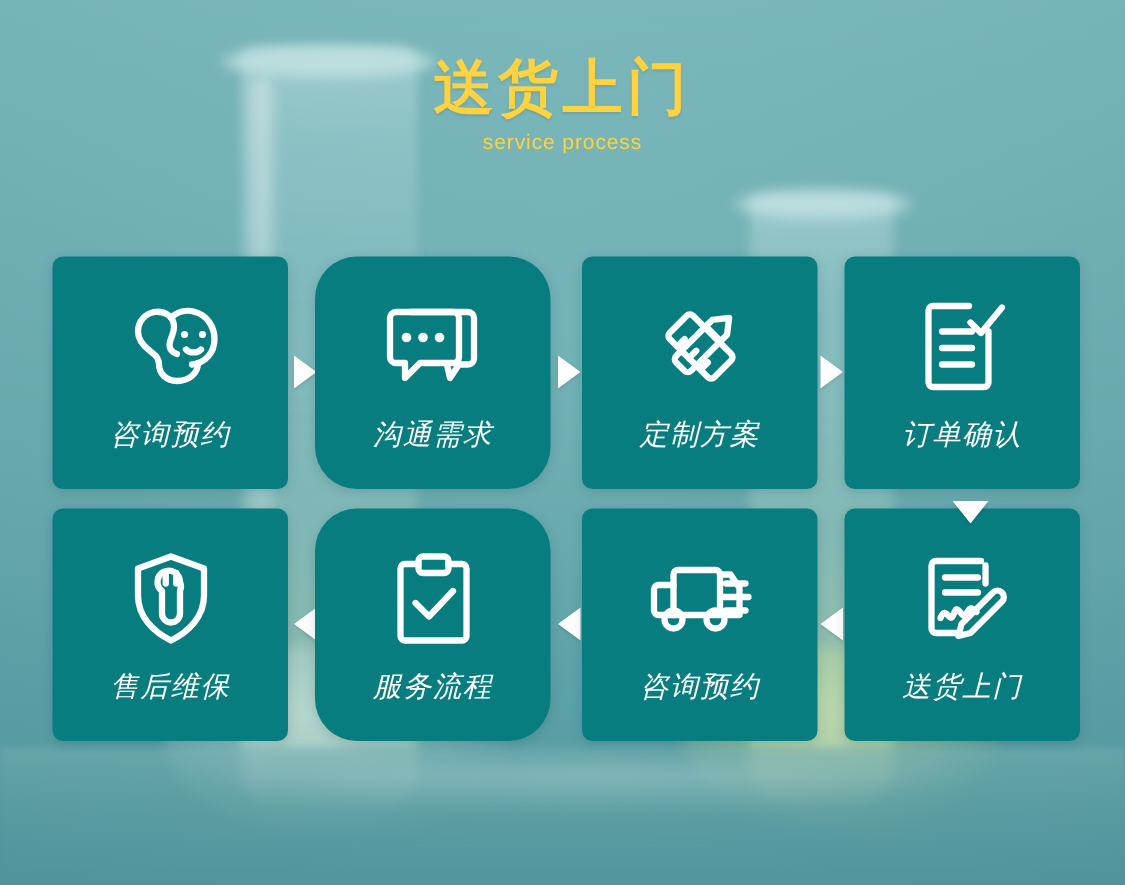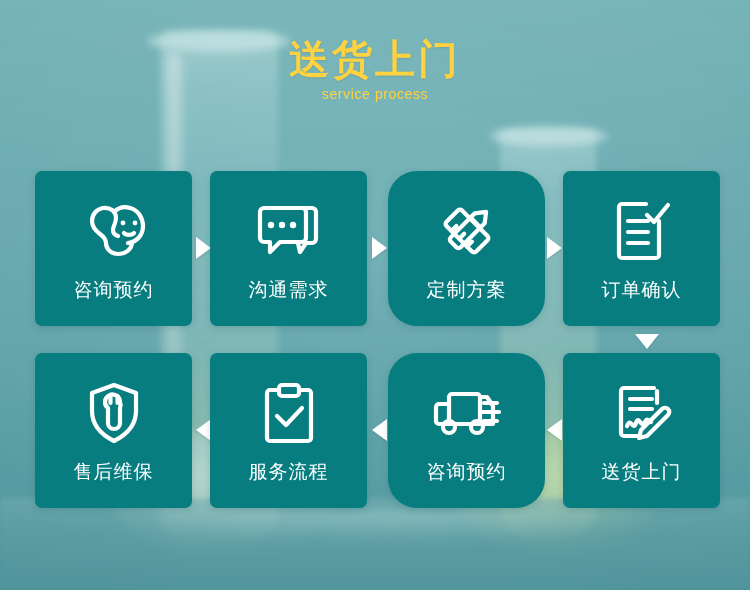"咨询预约" .row { font-style: none -> italic }
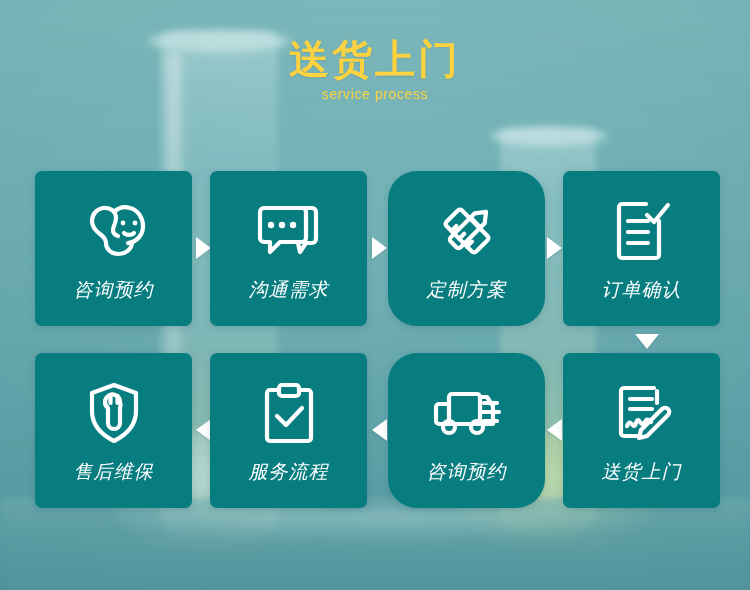"沟通需求" .c1 { border-radius: none -> 28px }
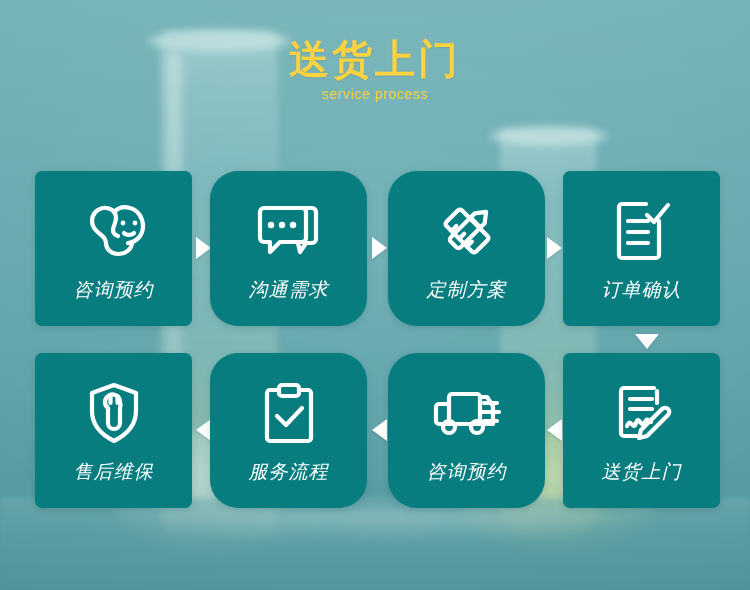"定制方案" .c2 { border-radius: 29px -> none }
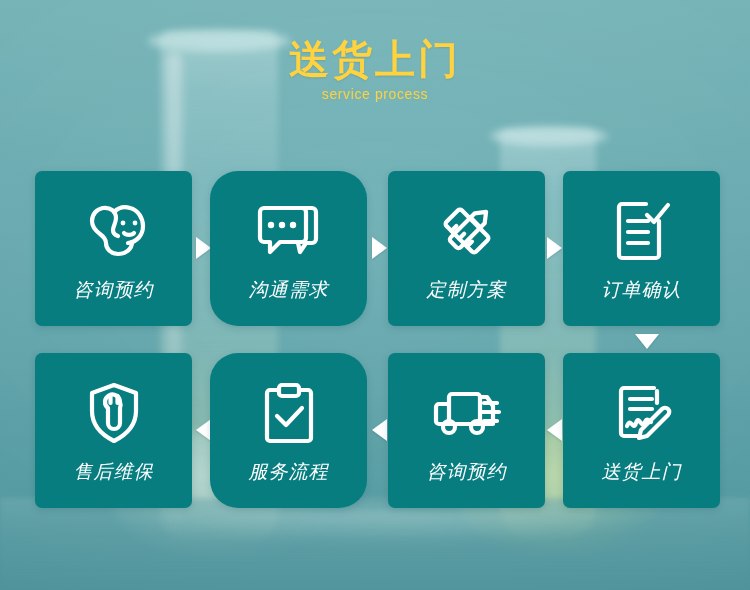"售后维保" .row.row2 { margin-top: 30px -> 16px }
